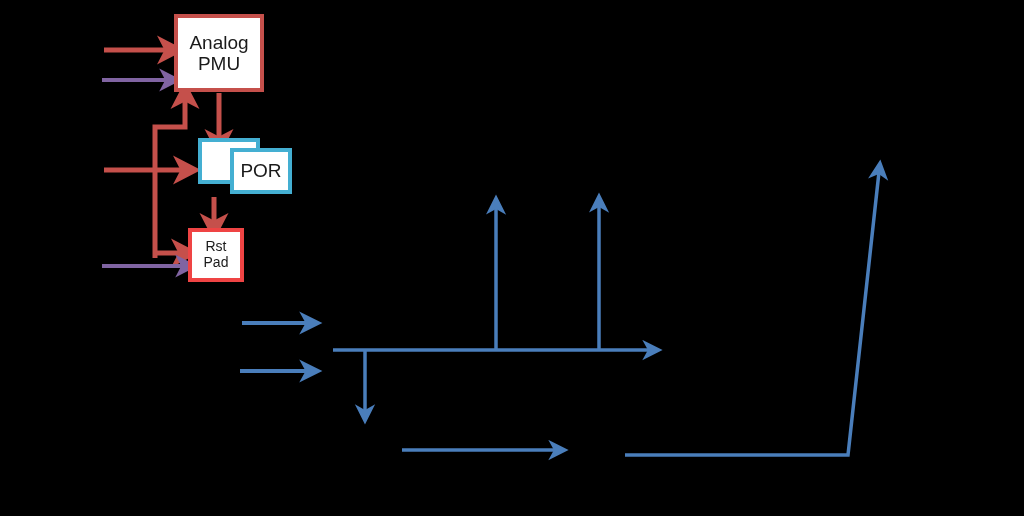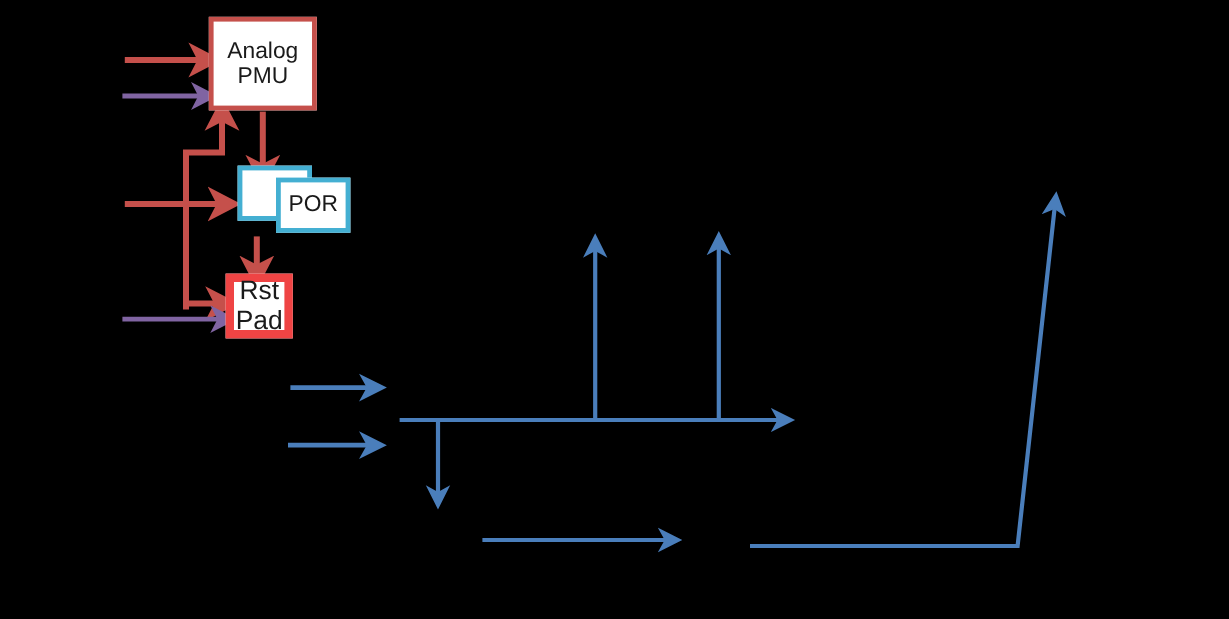"Rst" #node-rst-pad { border: 7px solid #ef4444 -> 4px solid #ef4444; font-size: 22px -> 14px }
